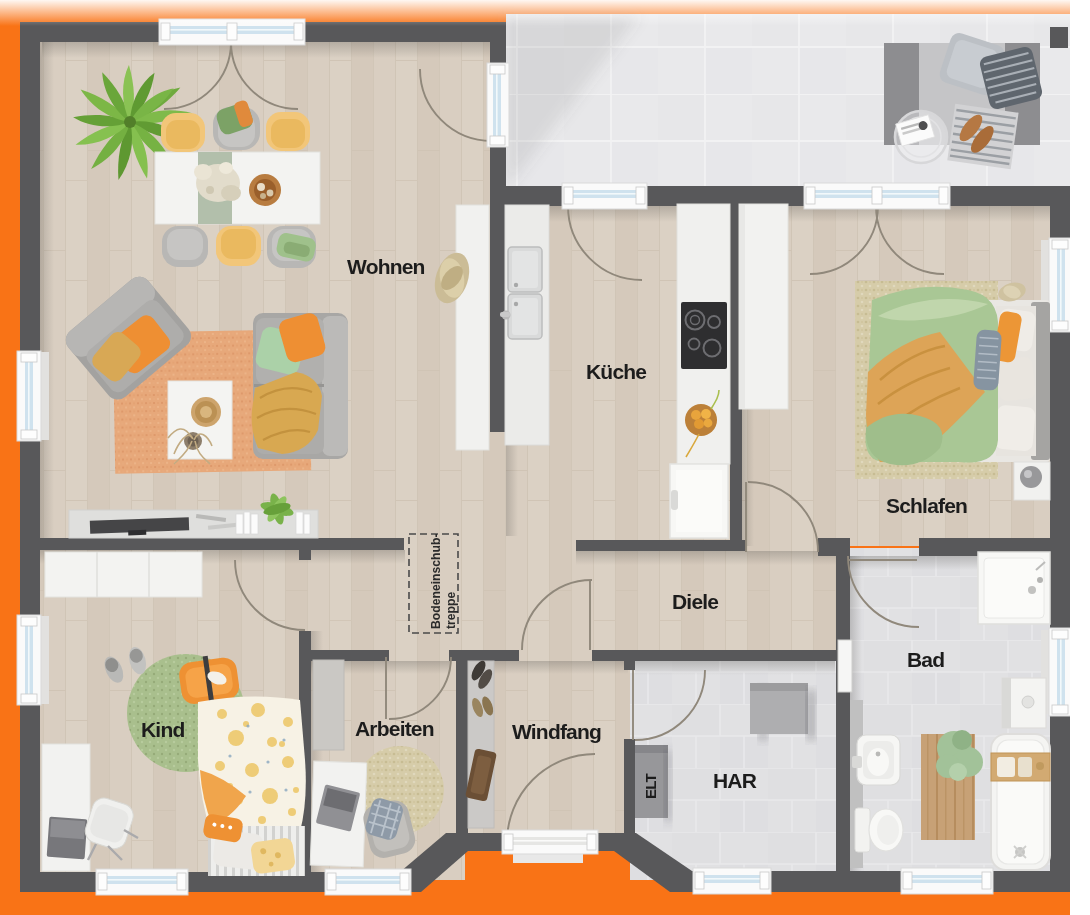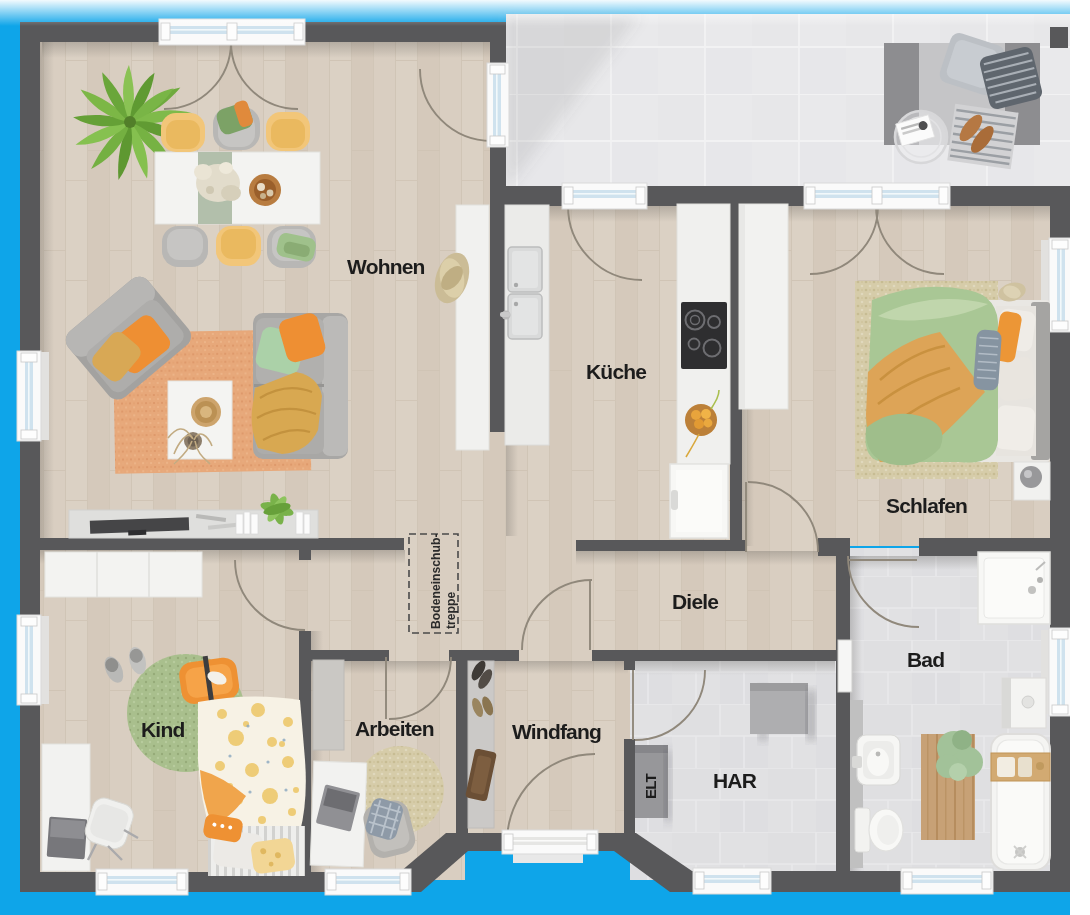"Wohnen" #page { background: #0ea5e9 -> #f97316 }
